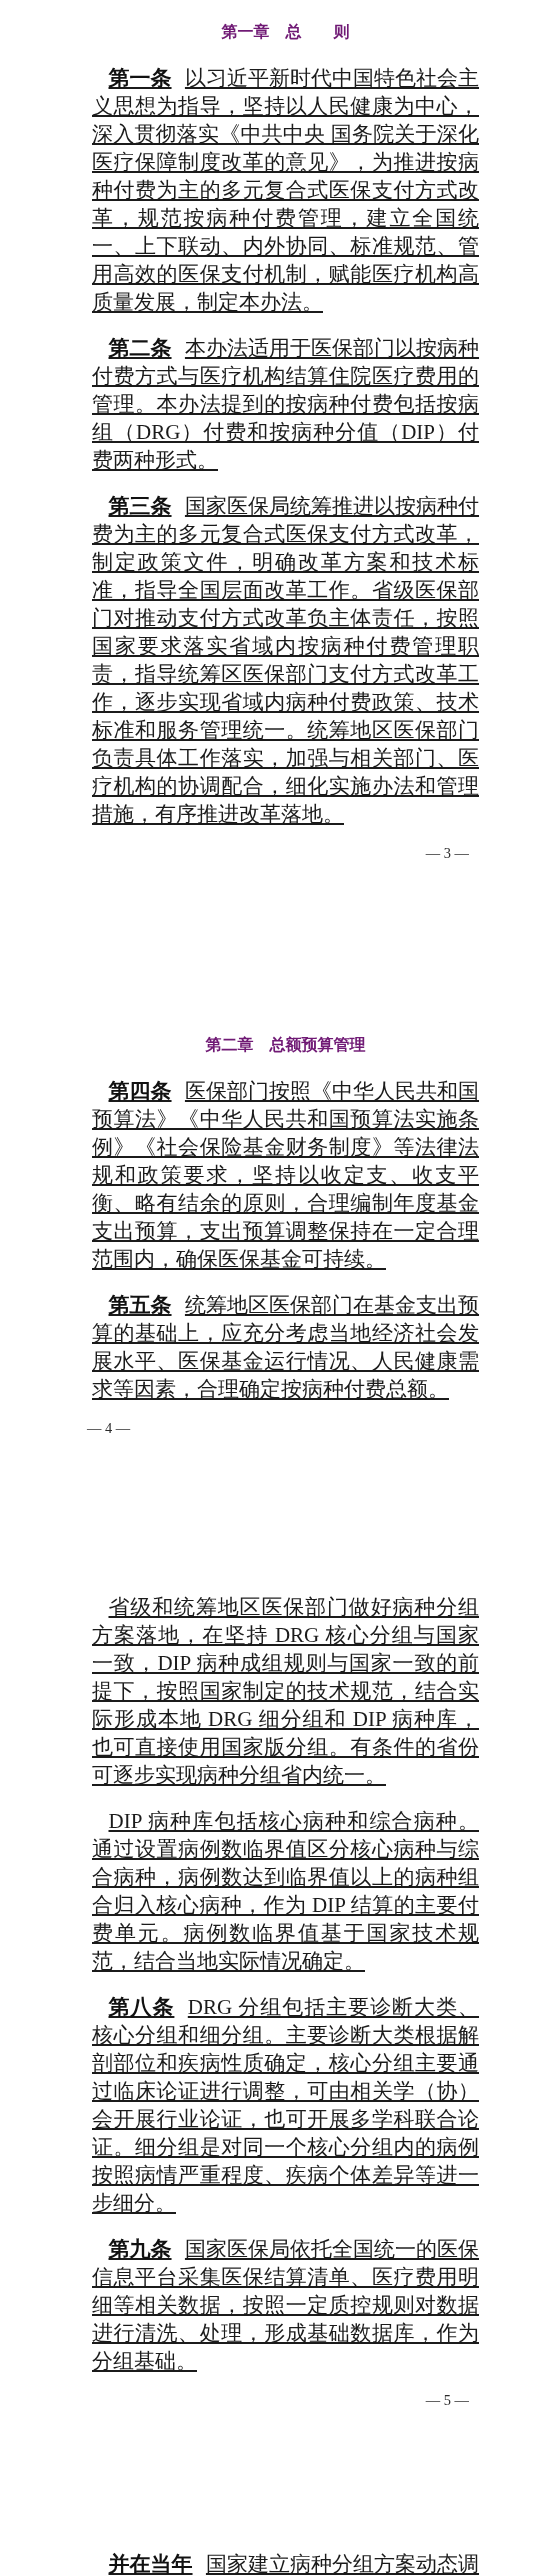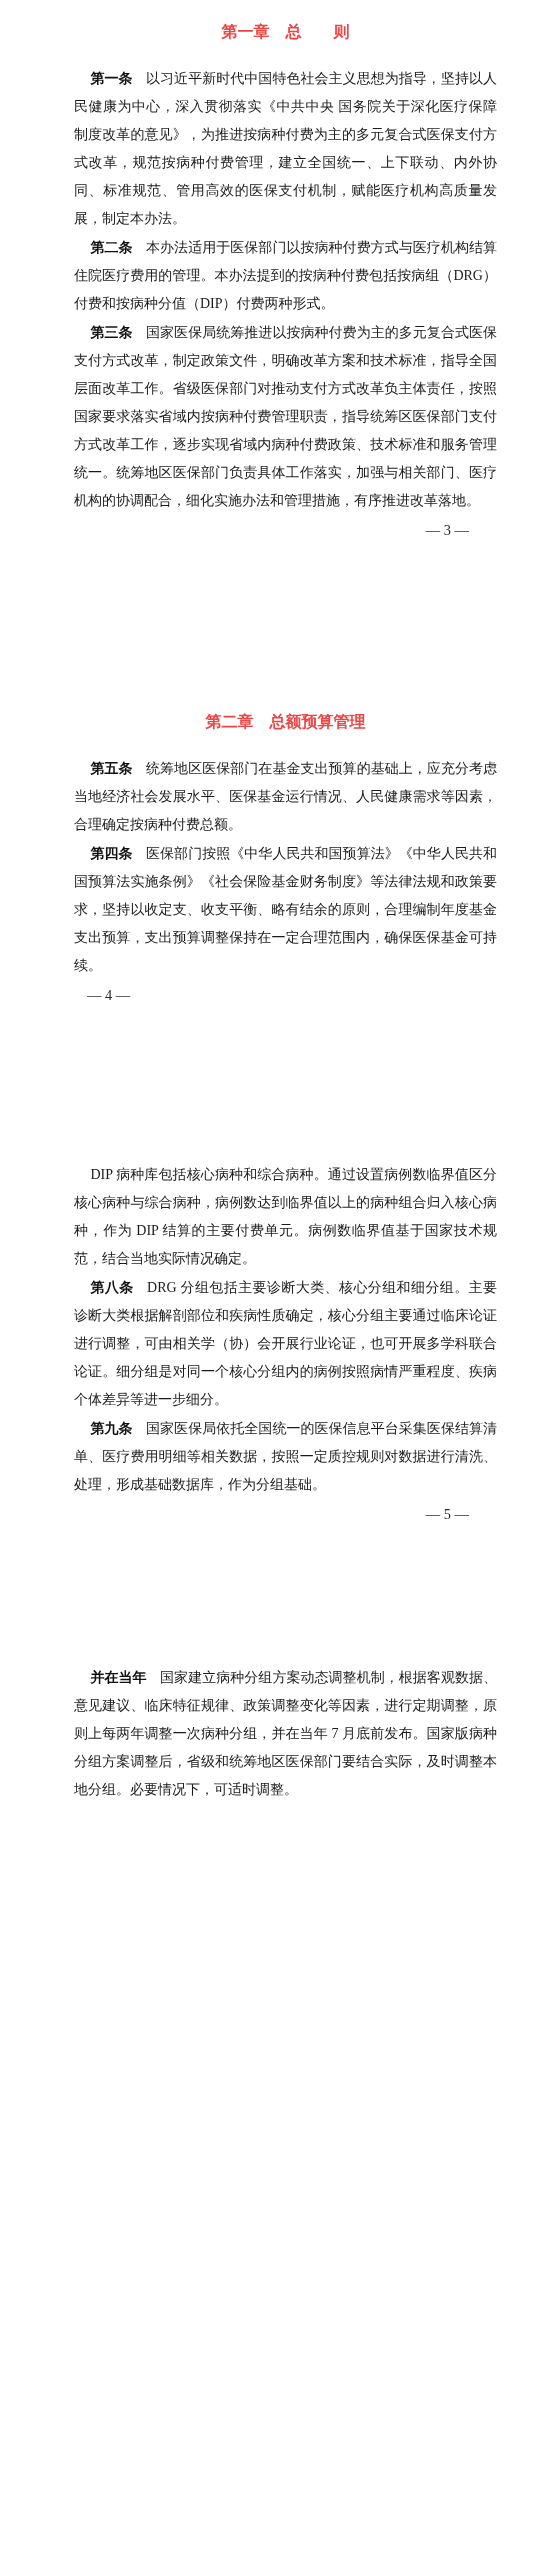"第一章 总 则" .chapter { color: #ef4444 -> #701a75 }
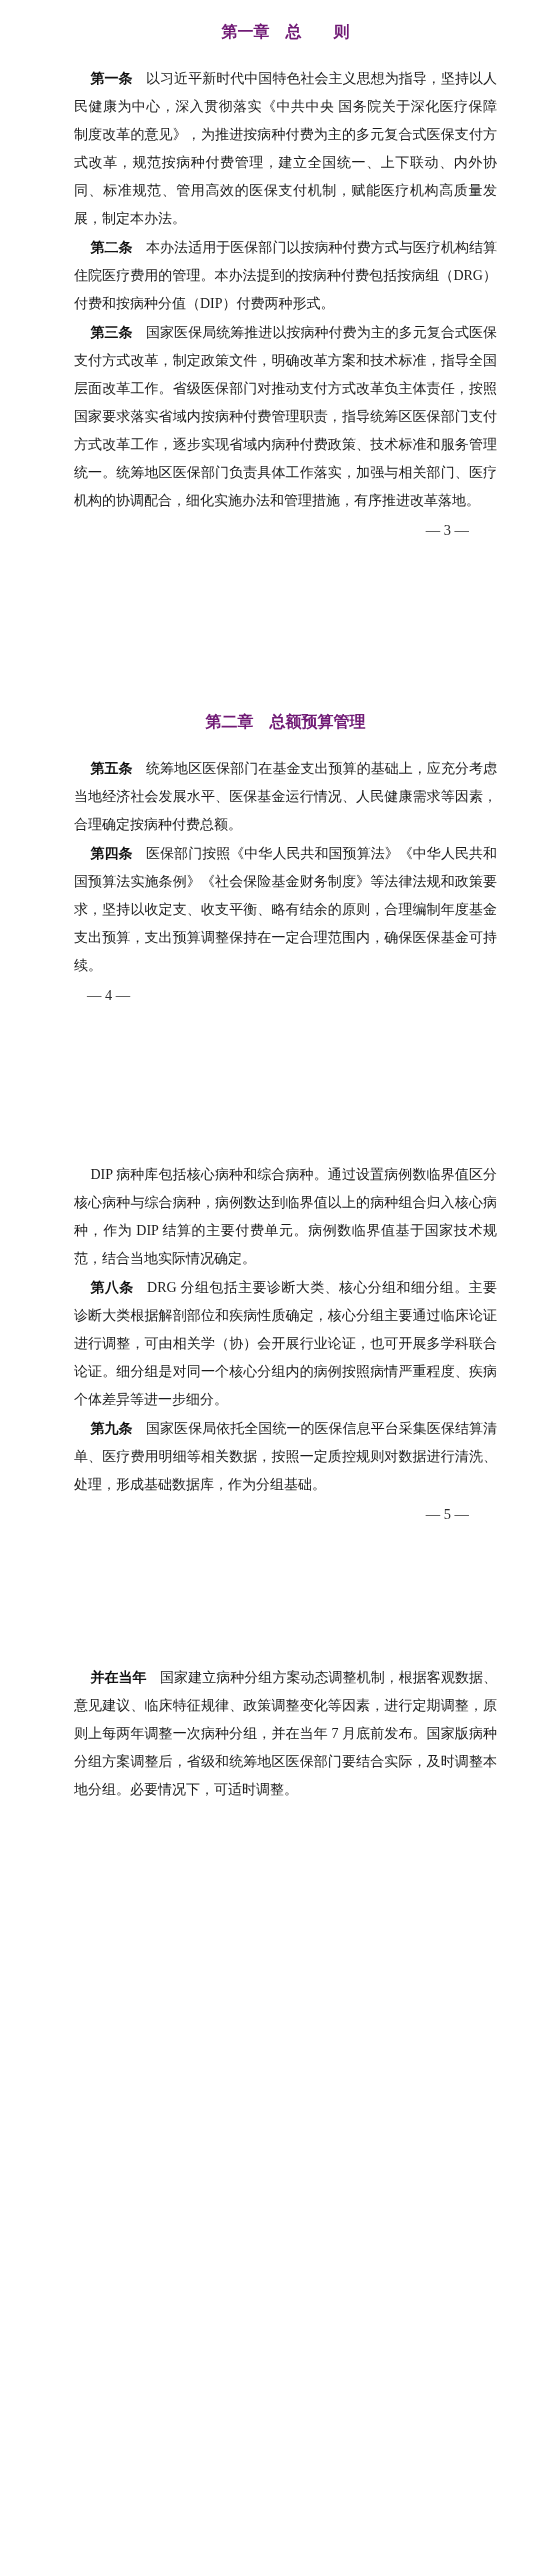"第一条" .para { font-size: 14px -> 21px; margin: 0 -> 18px; text-decoration: none -> underline }
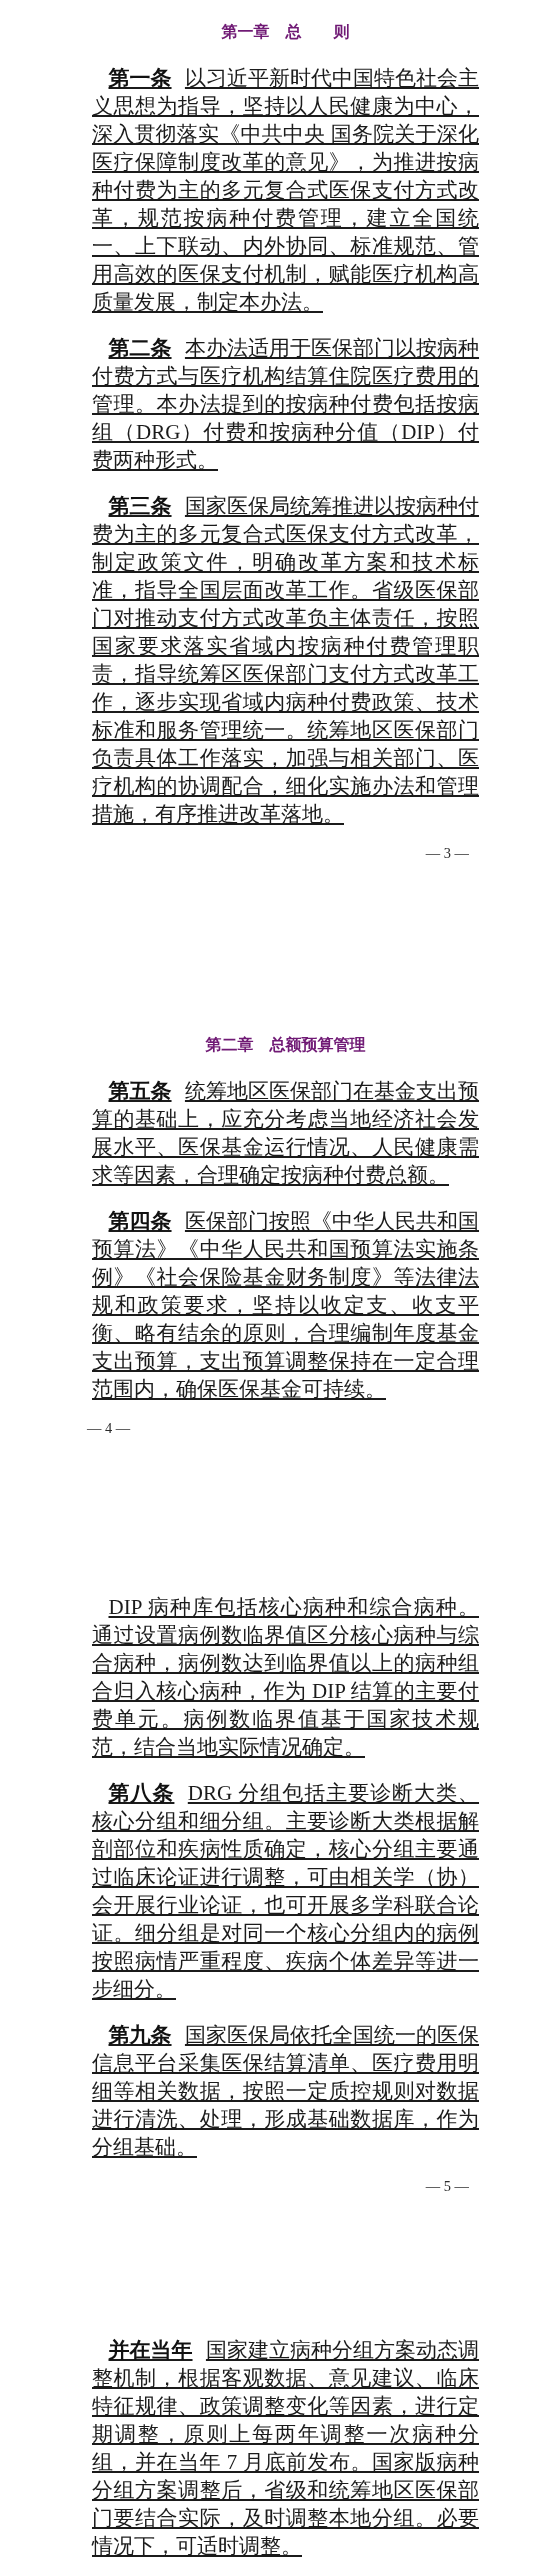"第五条" p.para { order: before "第四条" -> after "第四条" }
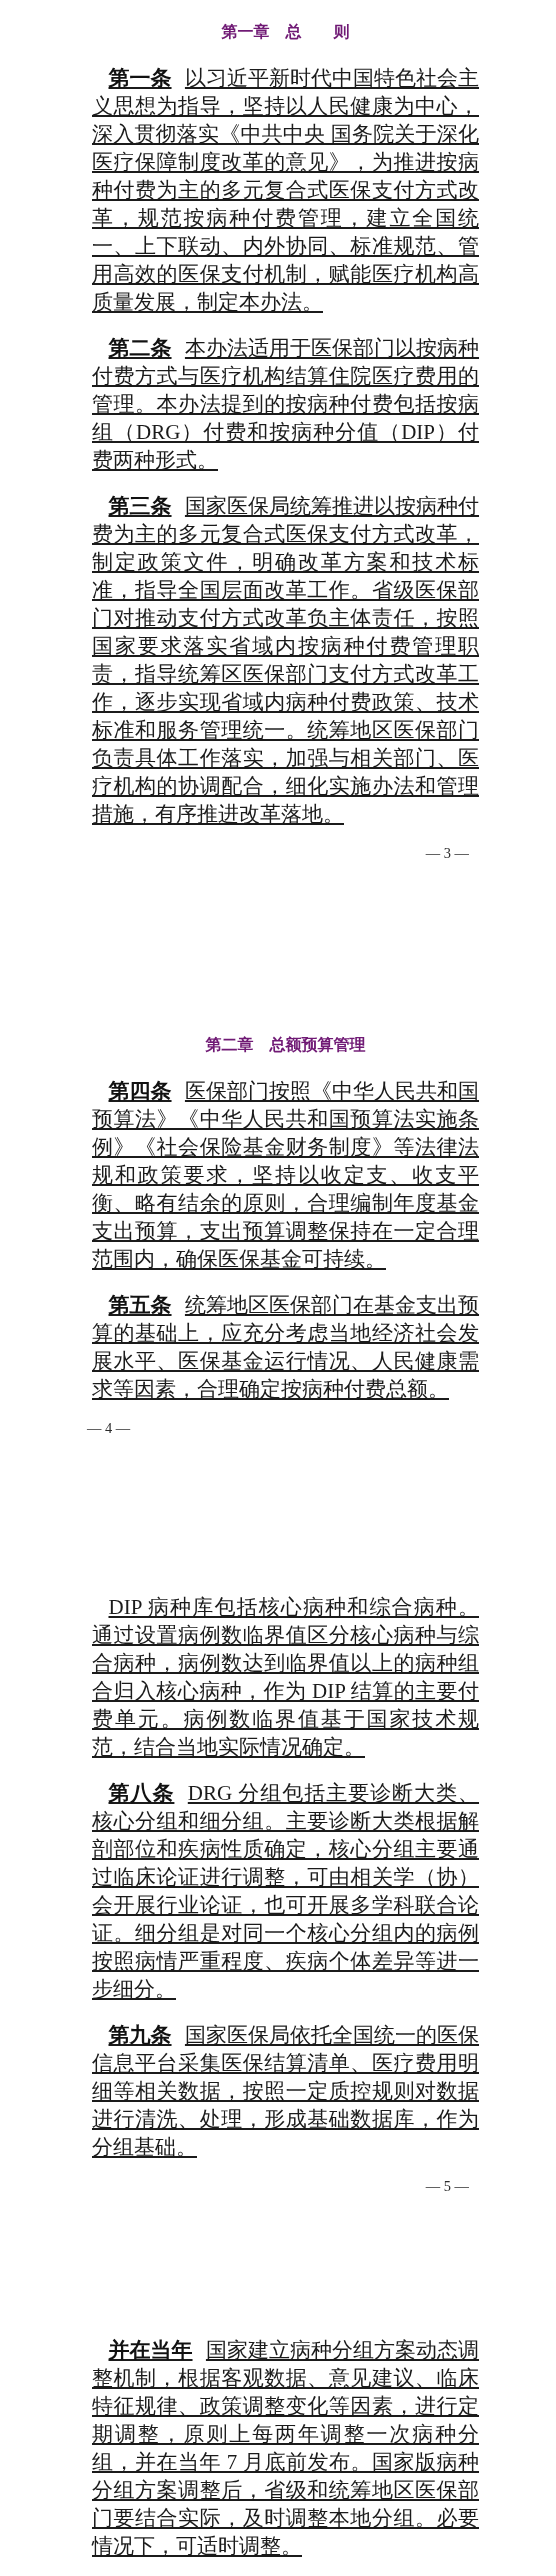"省级和统筹地区医保部门做好病种分组方案落地，在坚持 DRG" p.para { html: none -> <p>省级和统筹地区医保部门做好病种分组方案落地，在坚持 DRG 核心分组与国家一致，DIP 病种成组规则与国家一致的前提下，按照国家制定的技术规范，结合实际形成本地 DRG 细分组和 DIP 病种库，也可直接使用国家版分组。有条件的省份可逐步实现病种分组省内统一。</p> }
